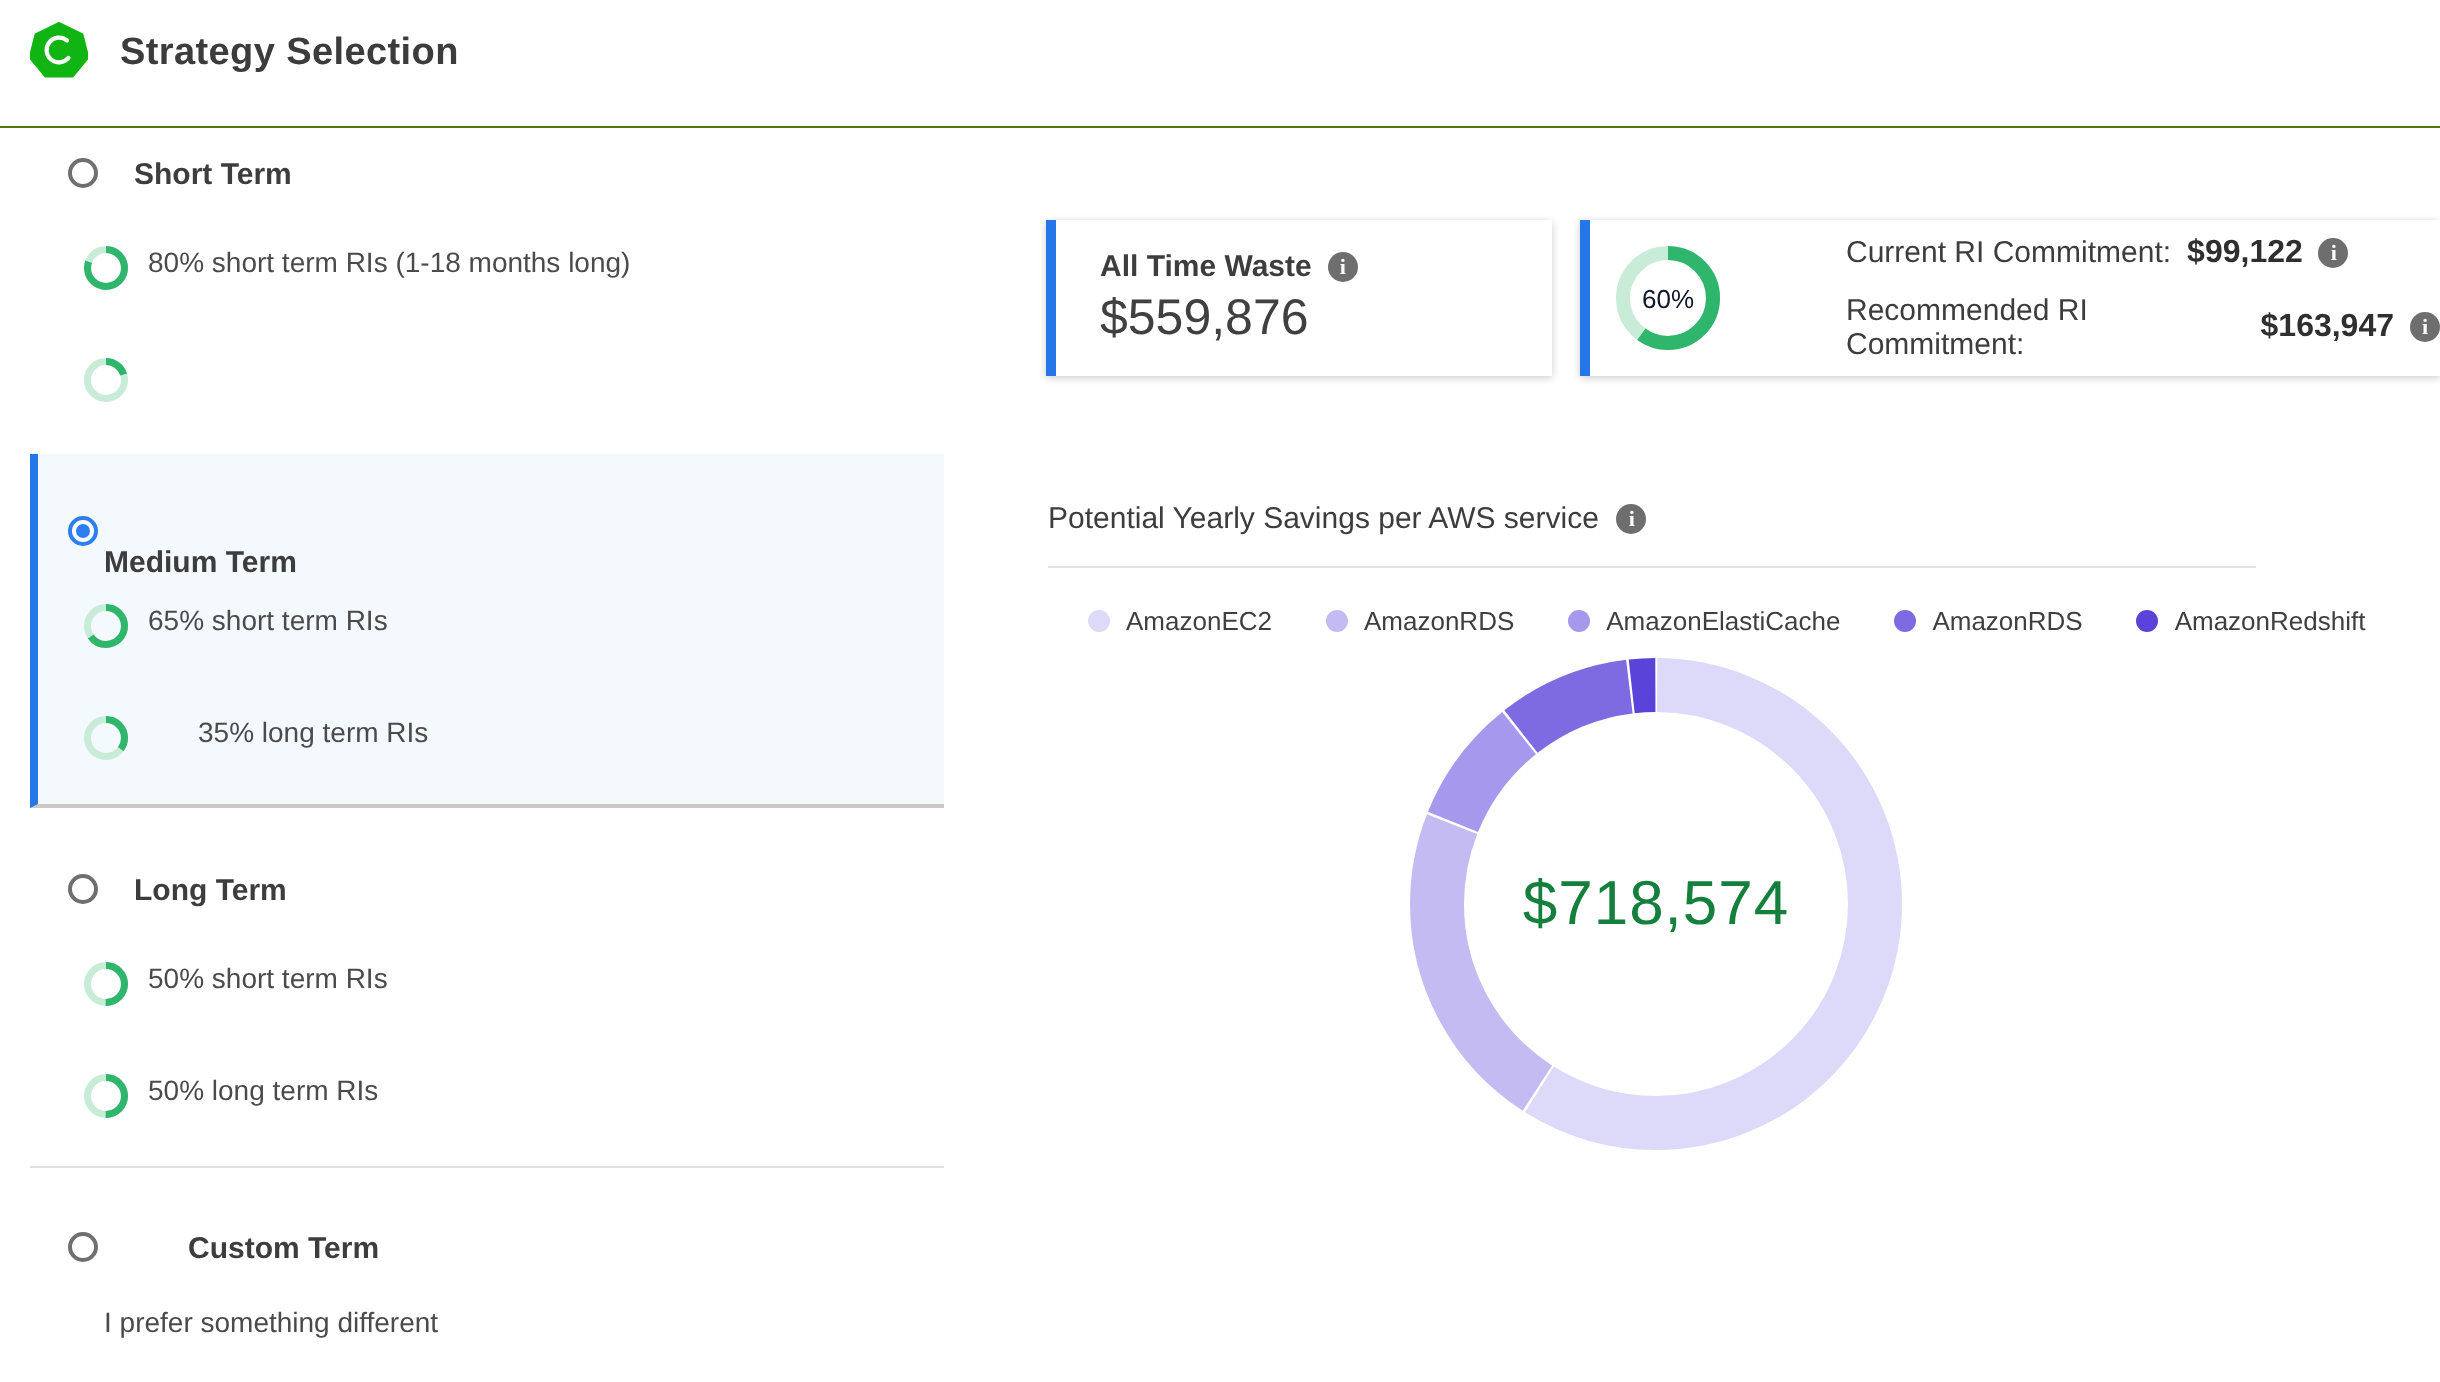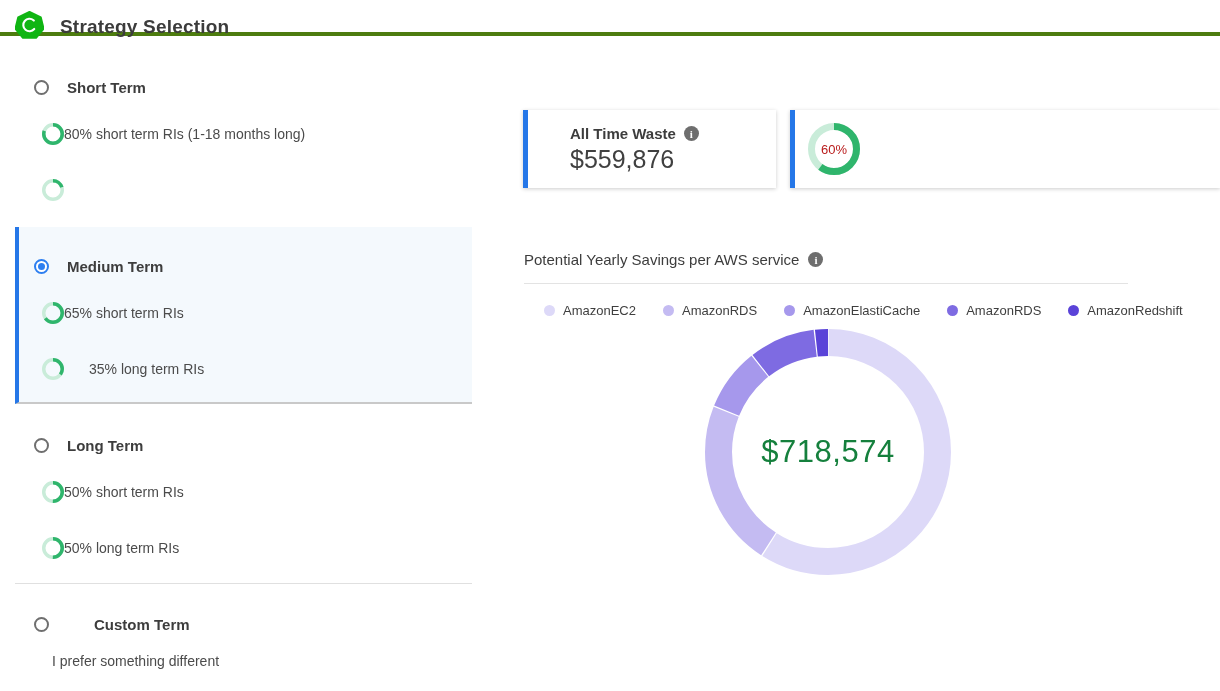"Strategy Selection" .hdr { border-bottom: 4px solid #4d7c0f -> 1px solid #4d7c0f; height: 36px -> 64px }
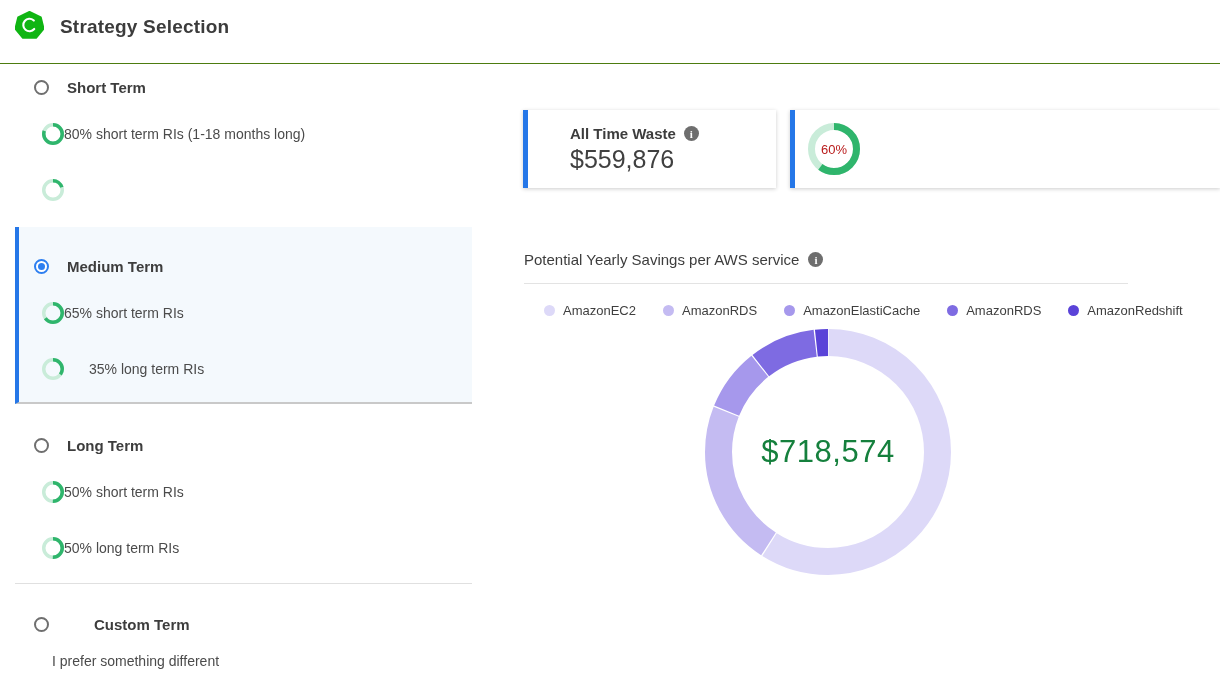"Short Term" .row { align-items: center -> flex-start }
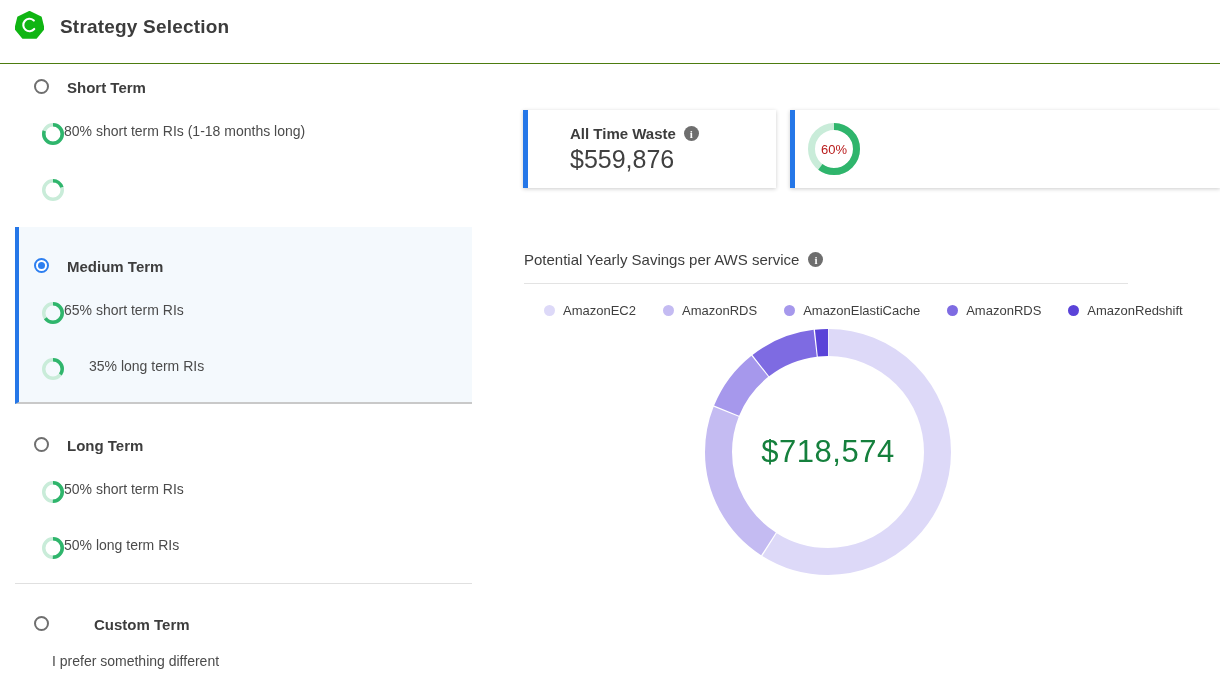"80% short term RIs (1-18" .sub-text { margin-left: none -> 10px }
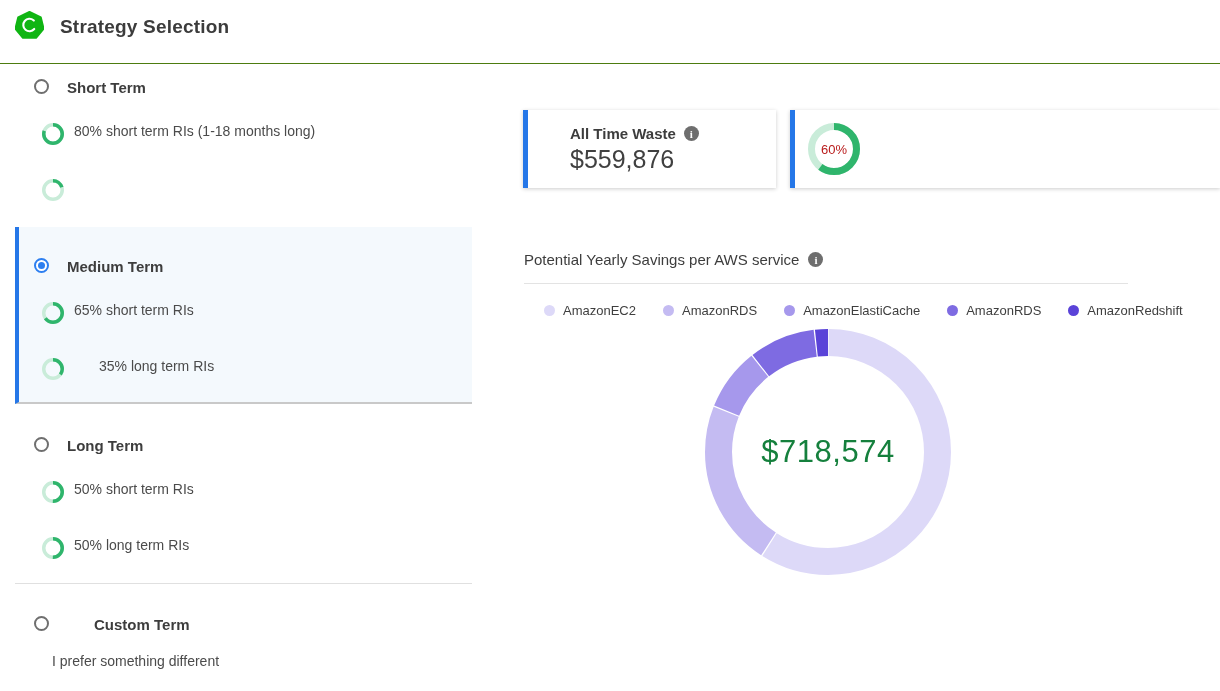"All Time Waste" .card-waste { padding-left: 20px -> none }
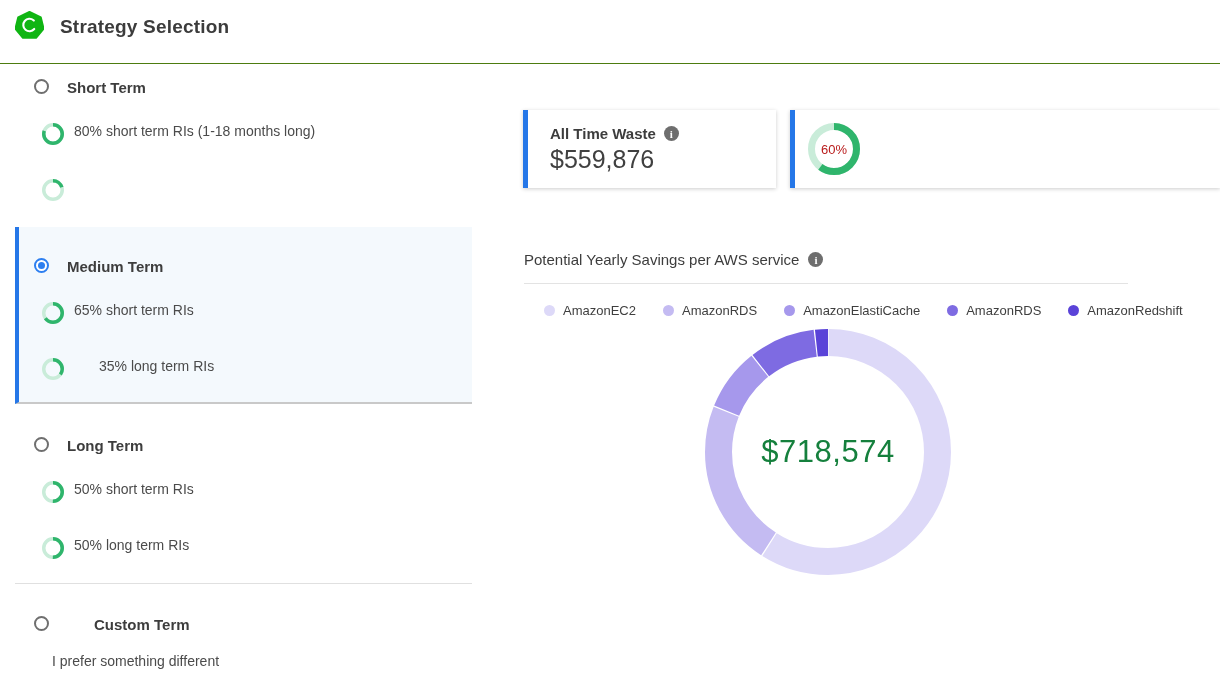"Current RI Commitment:" div.commit-lines { html: none -> <div> <div> <span>Current RI Commitment:</span> <b>$99,122</b> <span></span> </div> <div> <span>Recommended RI Commitment:</span> <b>$163,947</b> <span></span> </div> </div> }
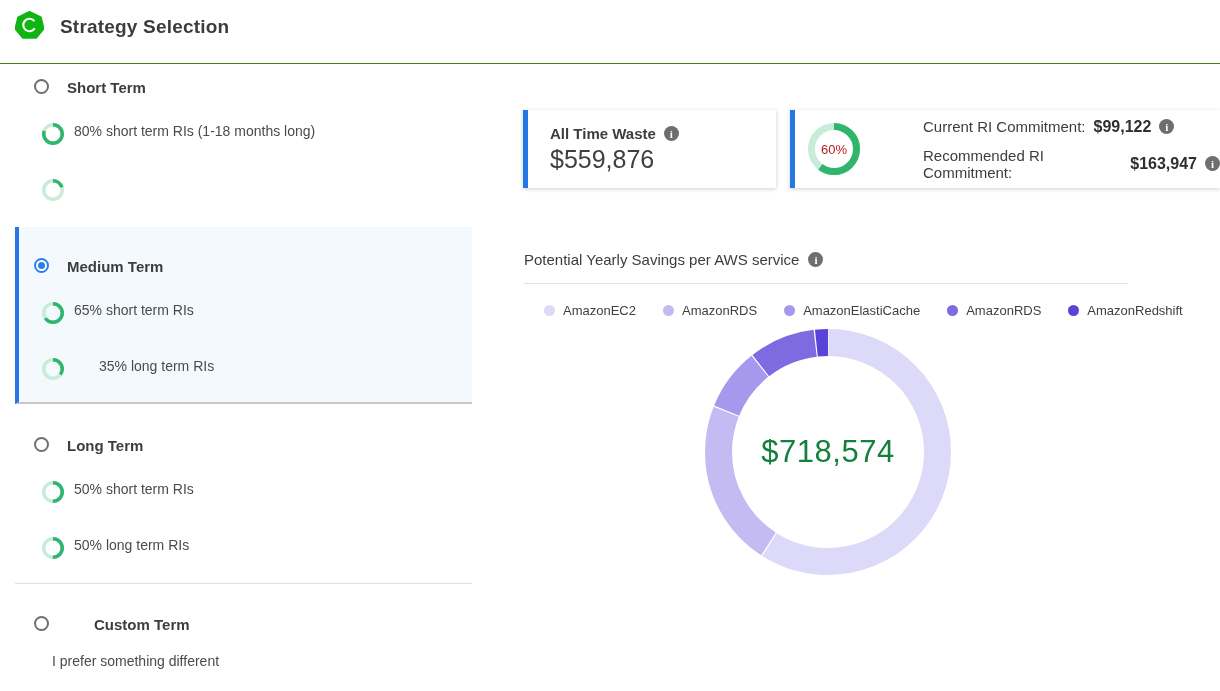"60%" .gauge-label { color: #b91c1c -> #0f172a }
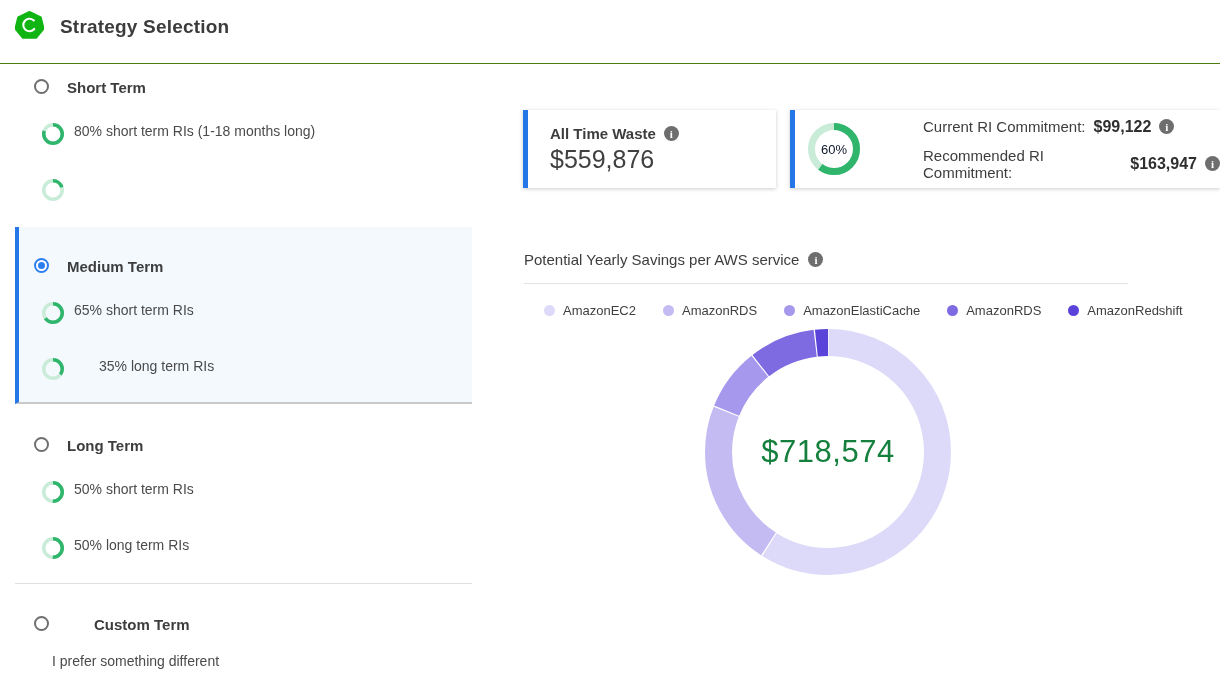"Medium Term" div.row { flex-direction: none -> column }
